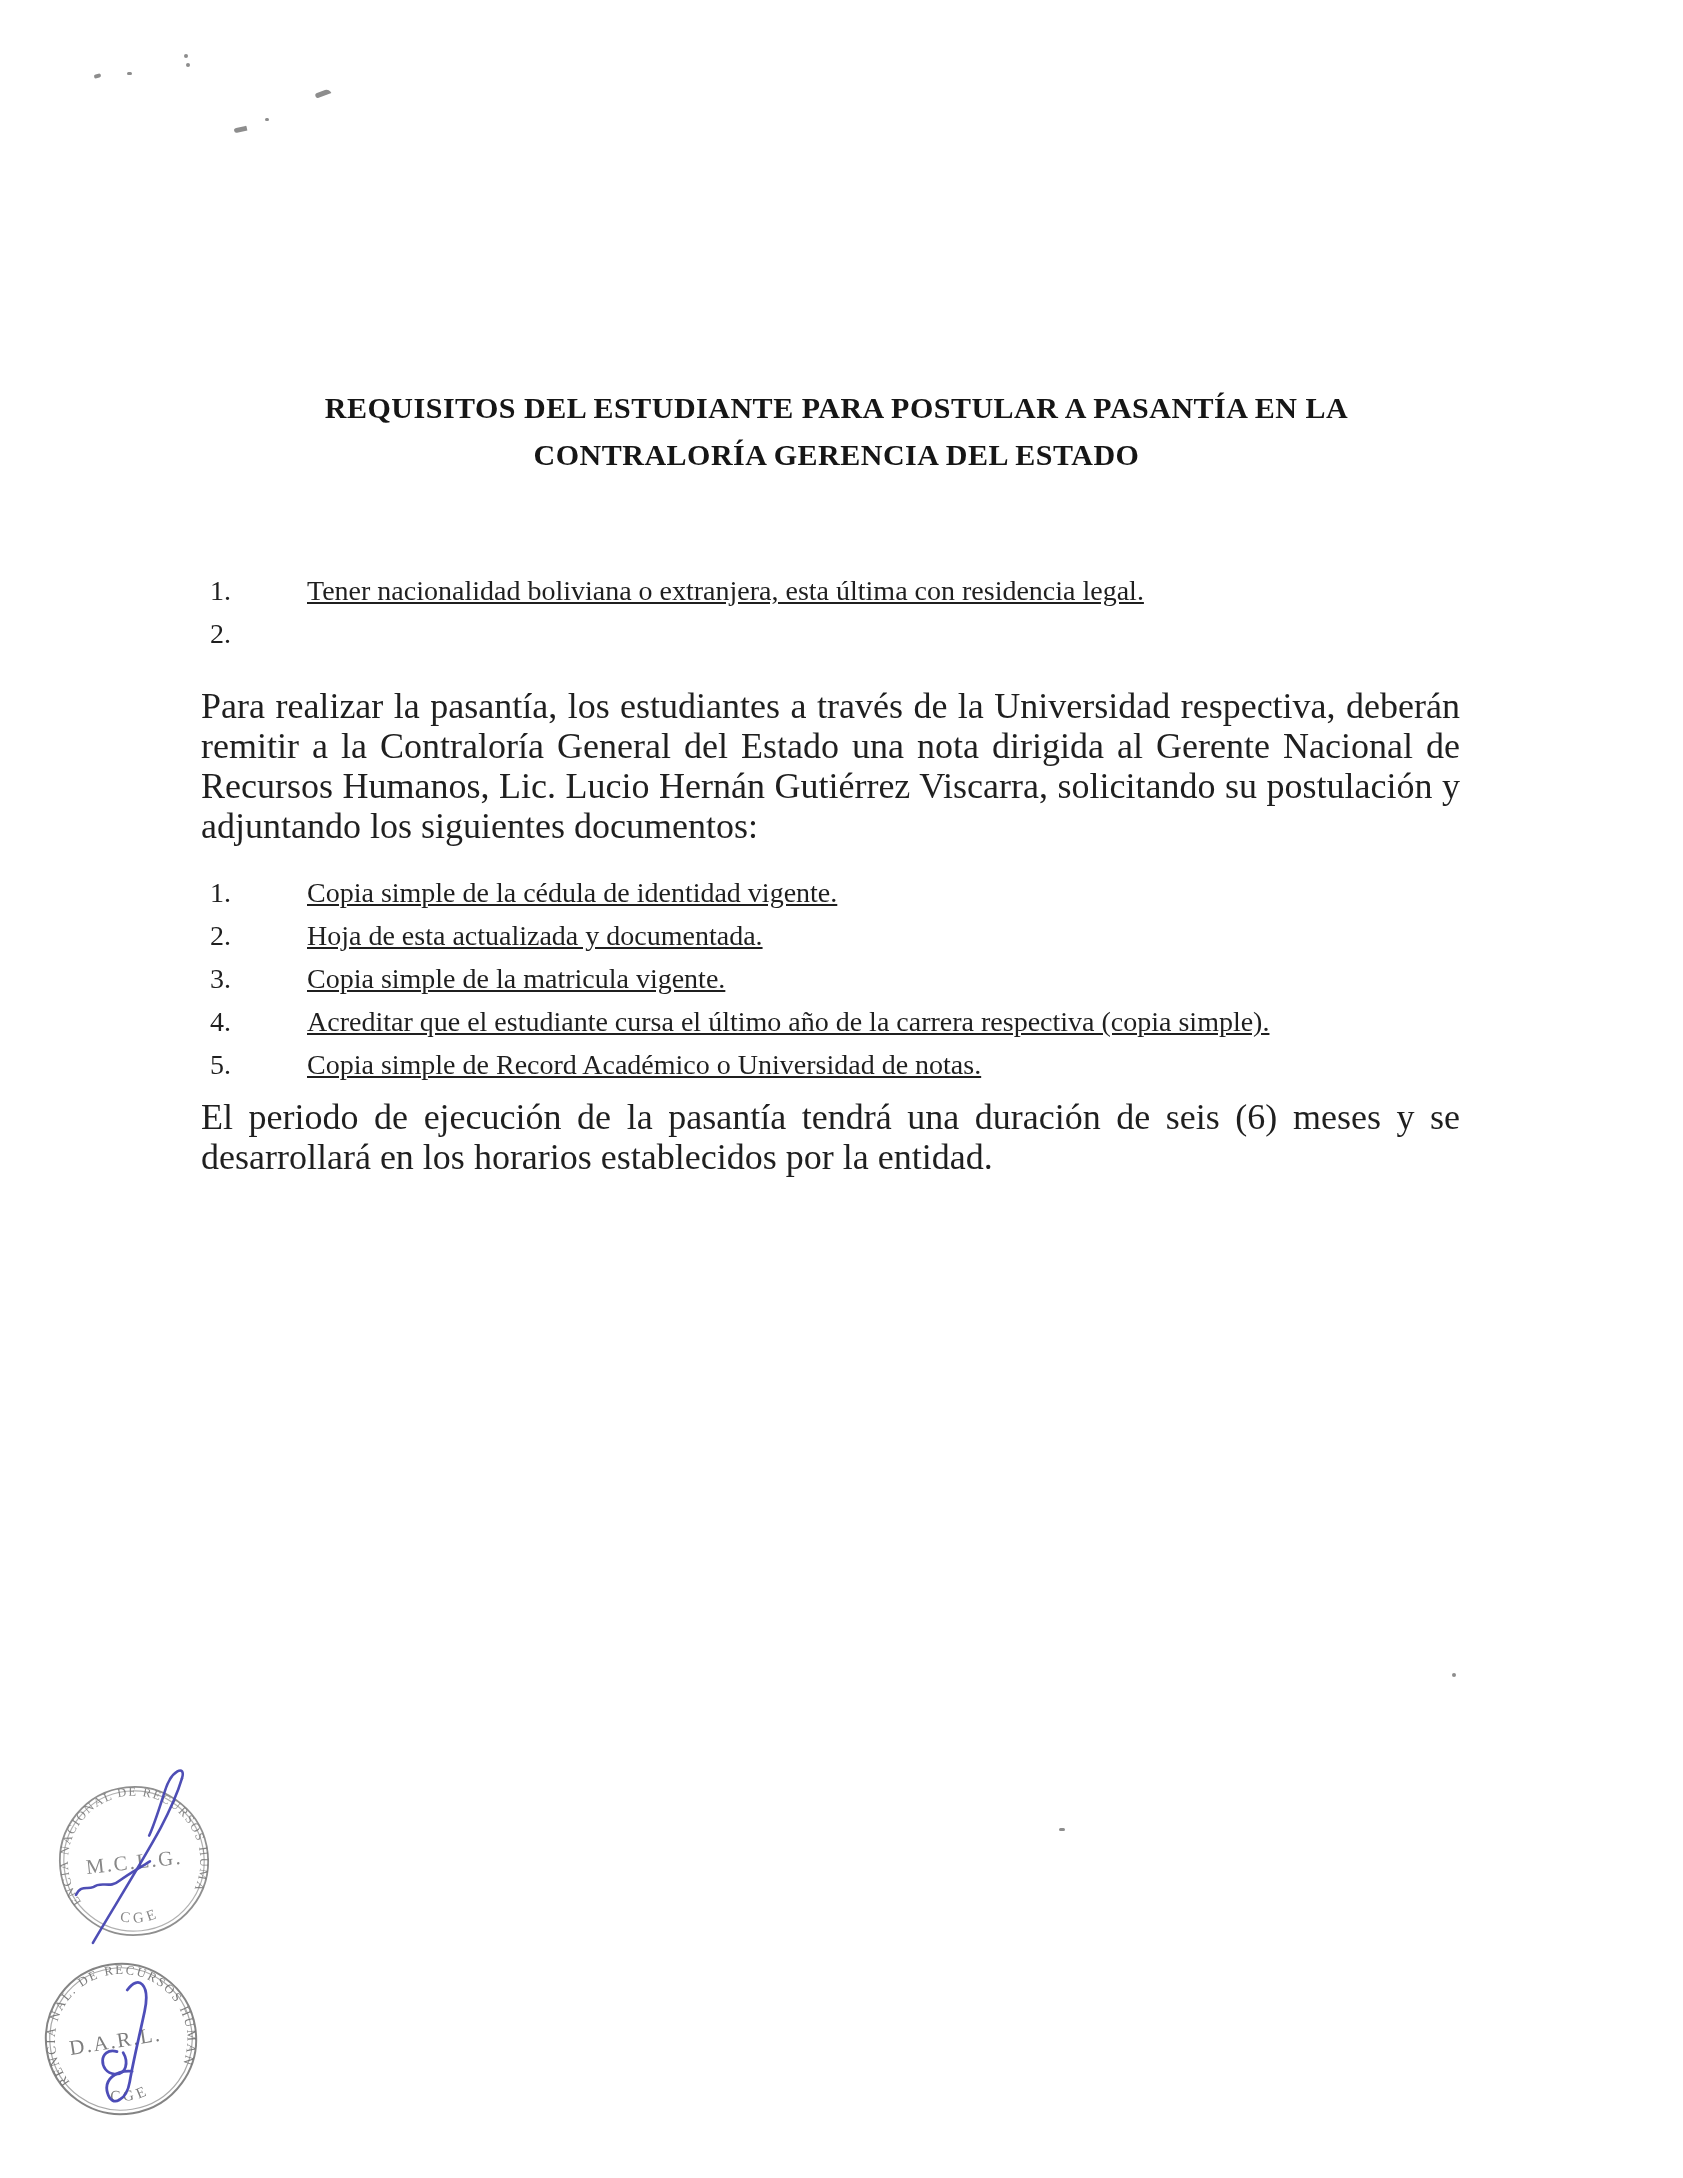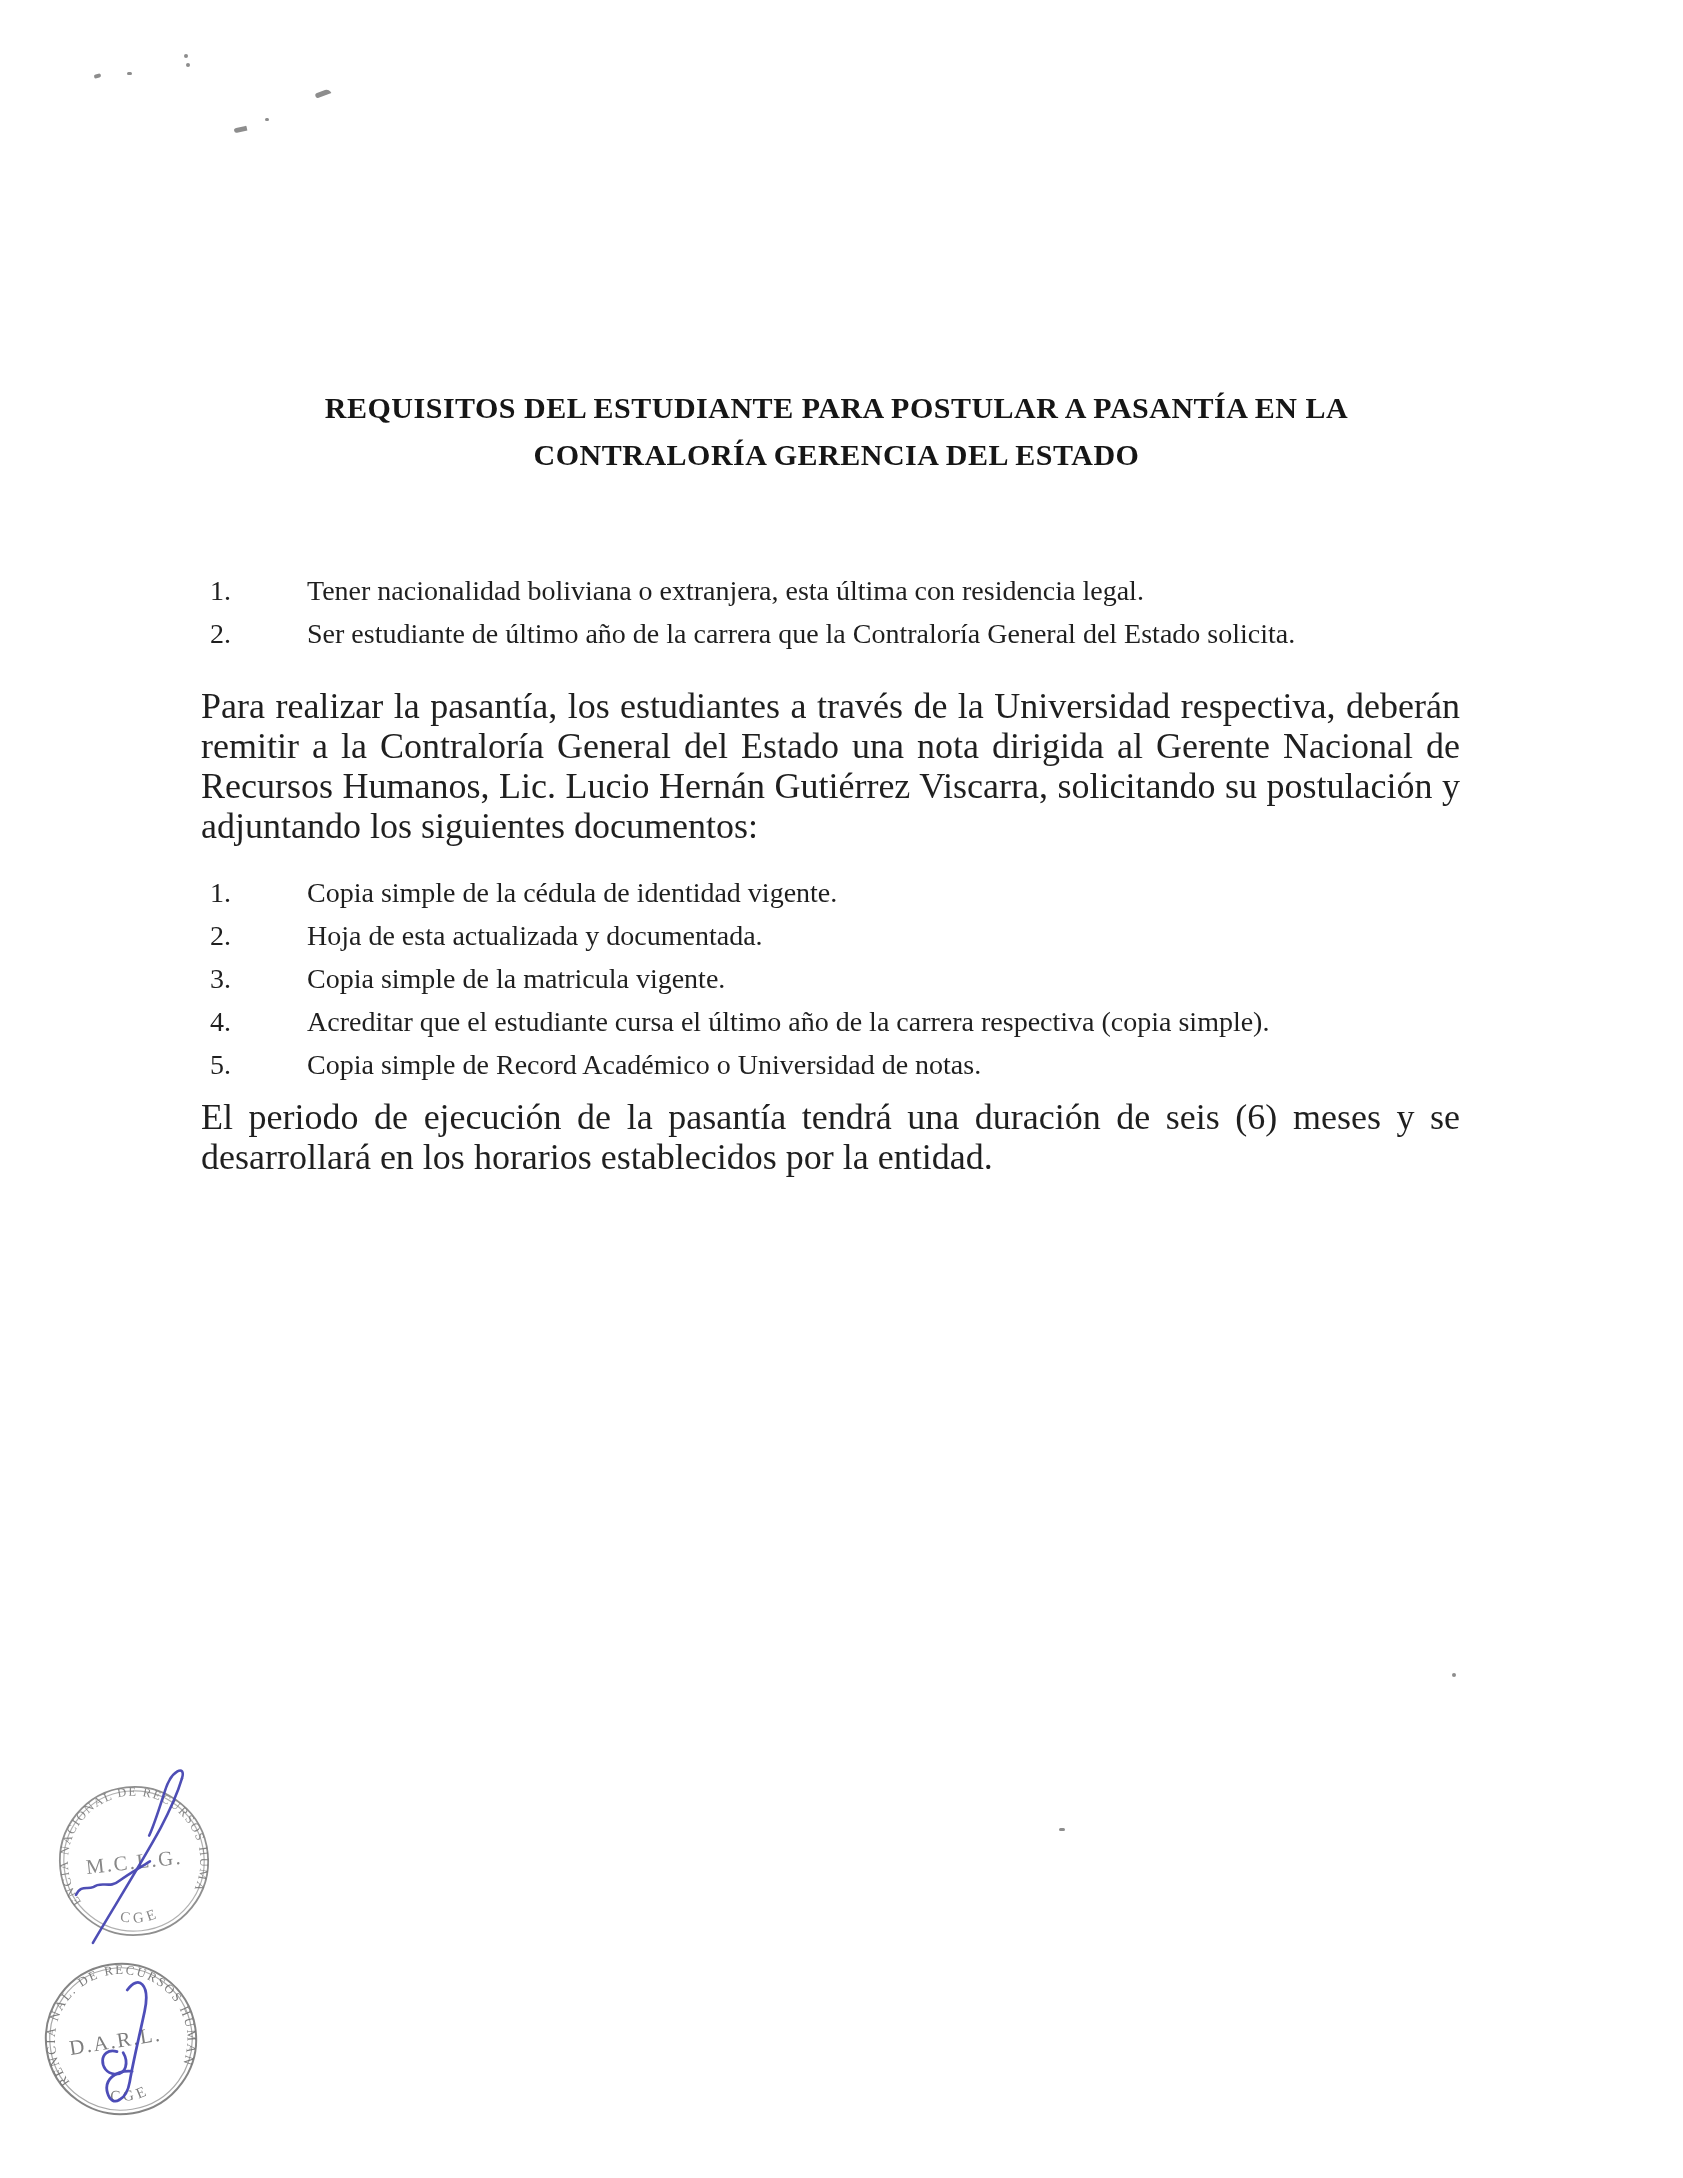"Tener nacionalidad boliviana o" .li-text { text-decoration: none -> underline }
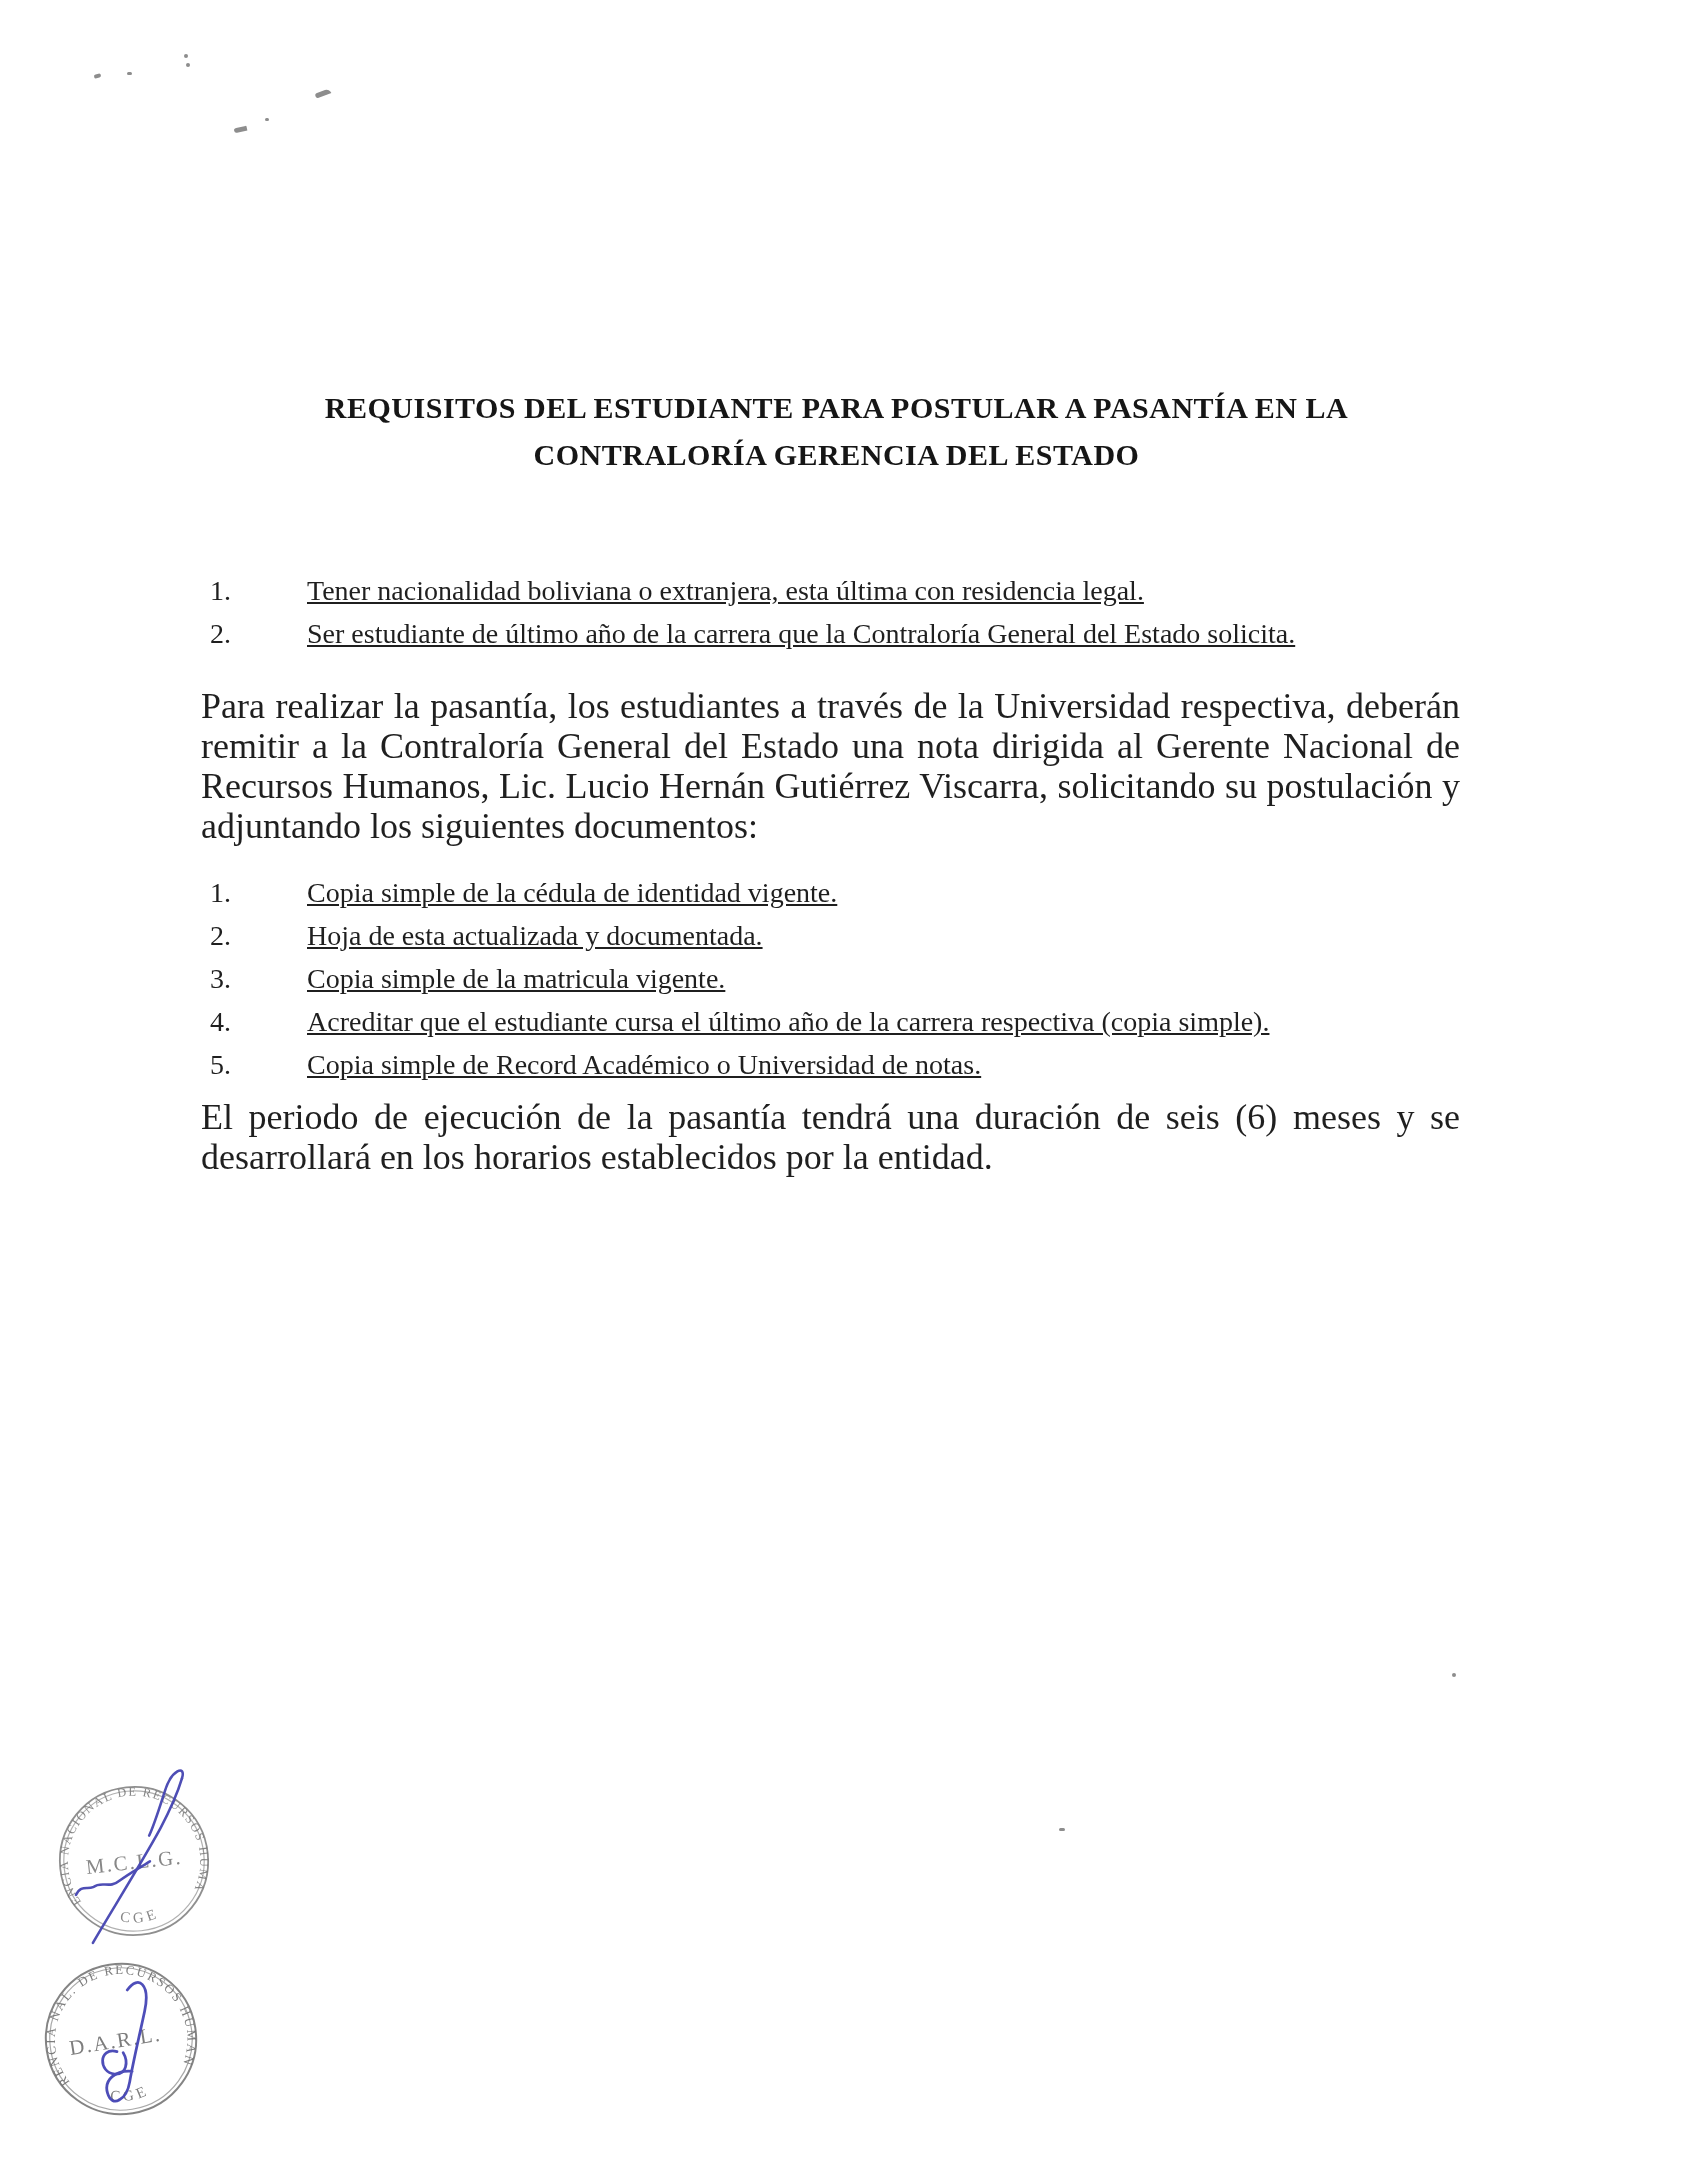"Ser estudiante de último año" span.li-text { html: <span>Ser estudiante de último año de la carrera que la Contraloría General del Estado solicita.</span> -> none }
